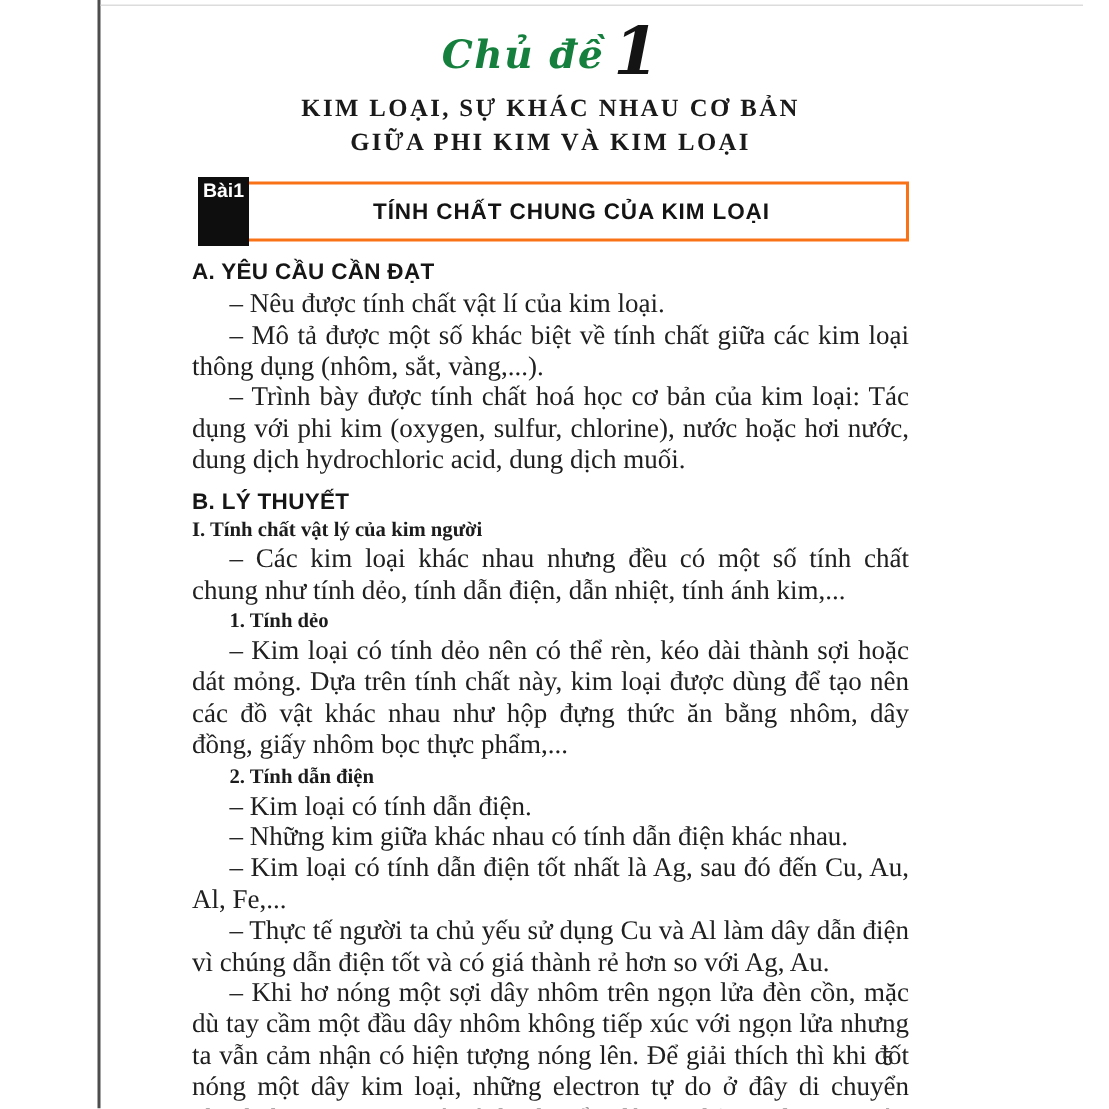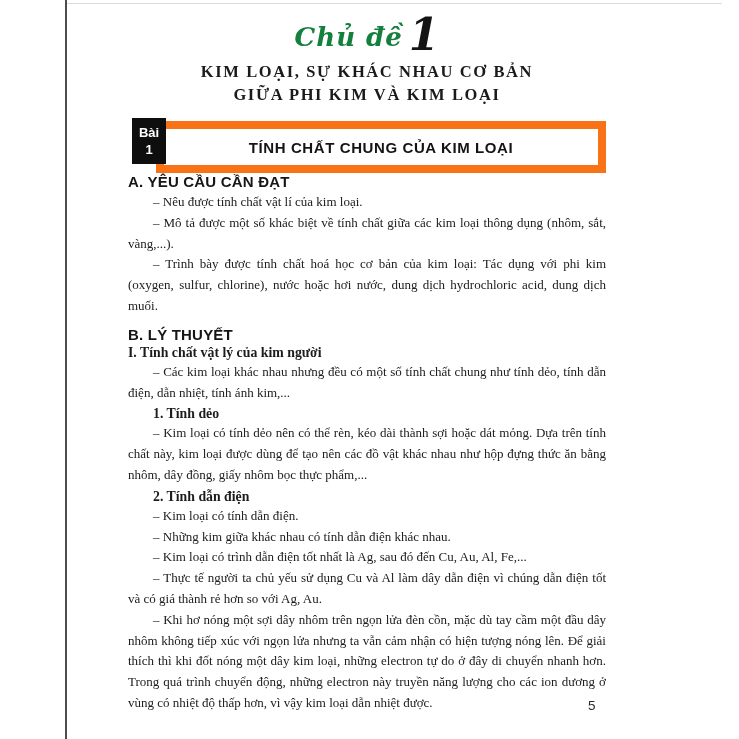"Bài" .lesson-badge { flex-direction: column -> row }
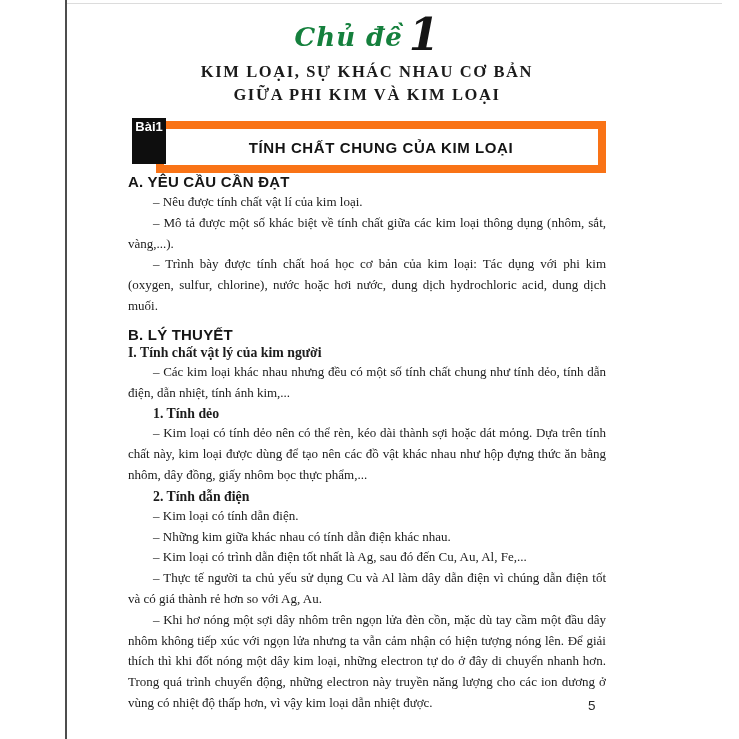"TÍNH CHẤT CHUNG CỦA KIM" .lesson-titlebox { border: 8px solid #f97316 -> 2px solid #f97316 }
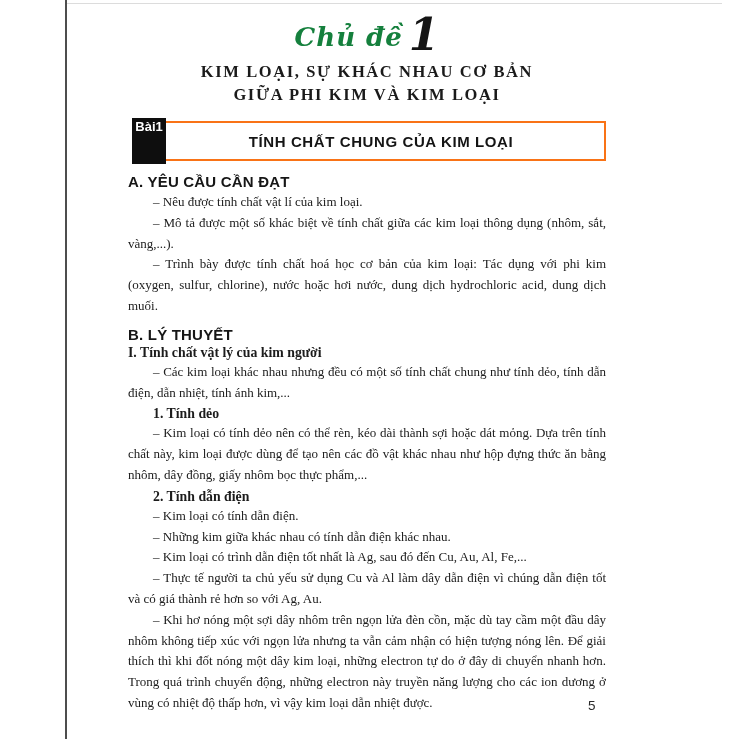"– Nêu được tính chất" .para { font-size: 13px -> 18px }
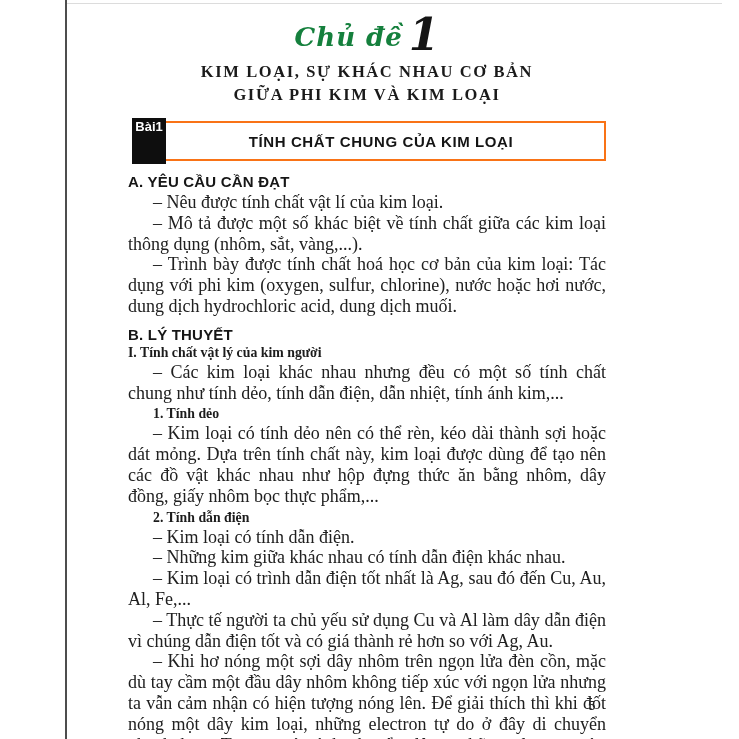"– Kim loại có trình" p.para { text: trình -> tính }
